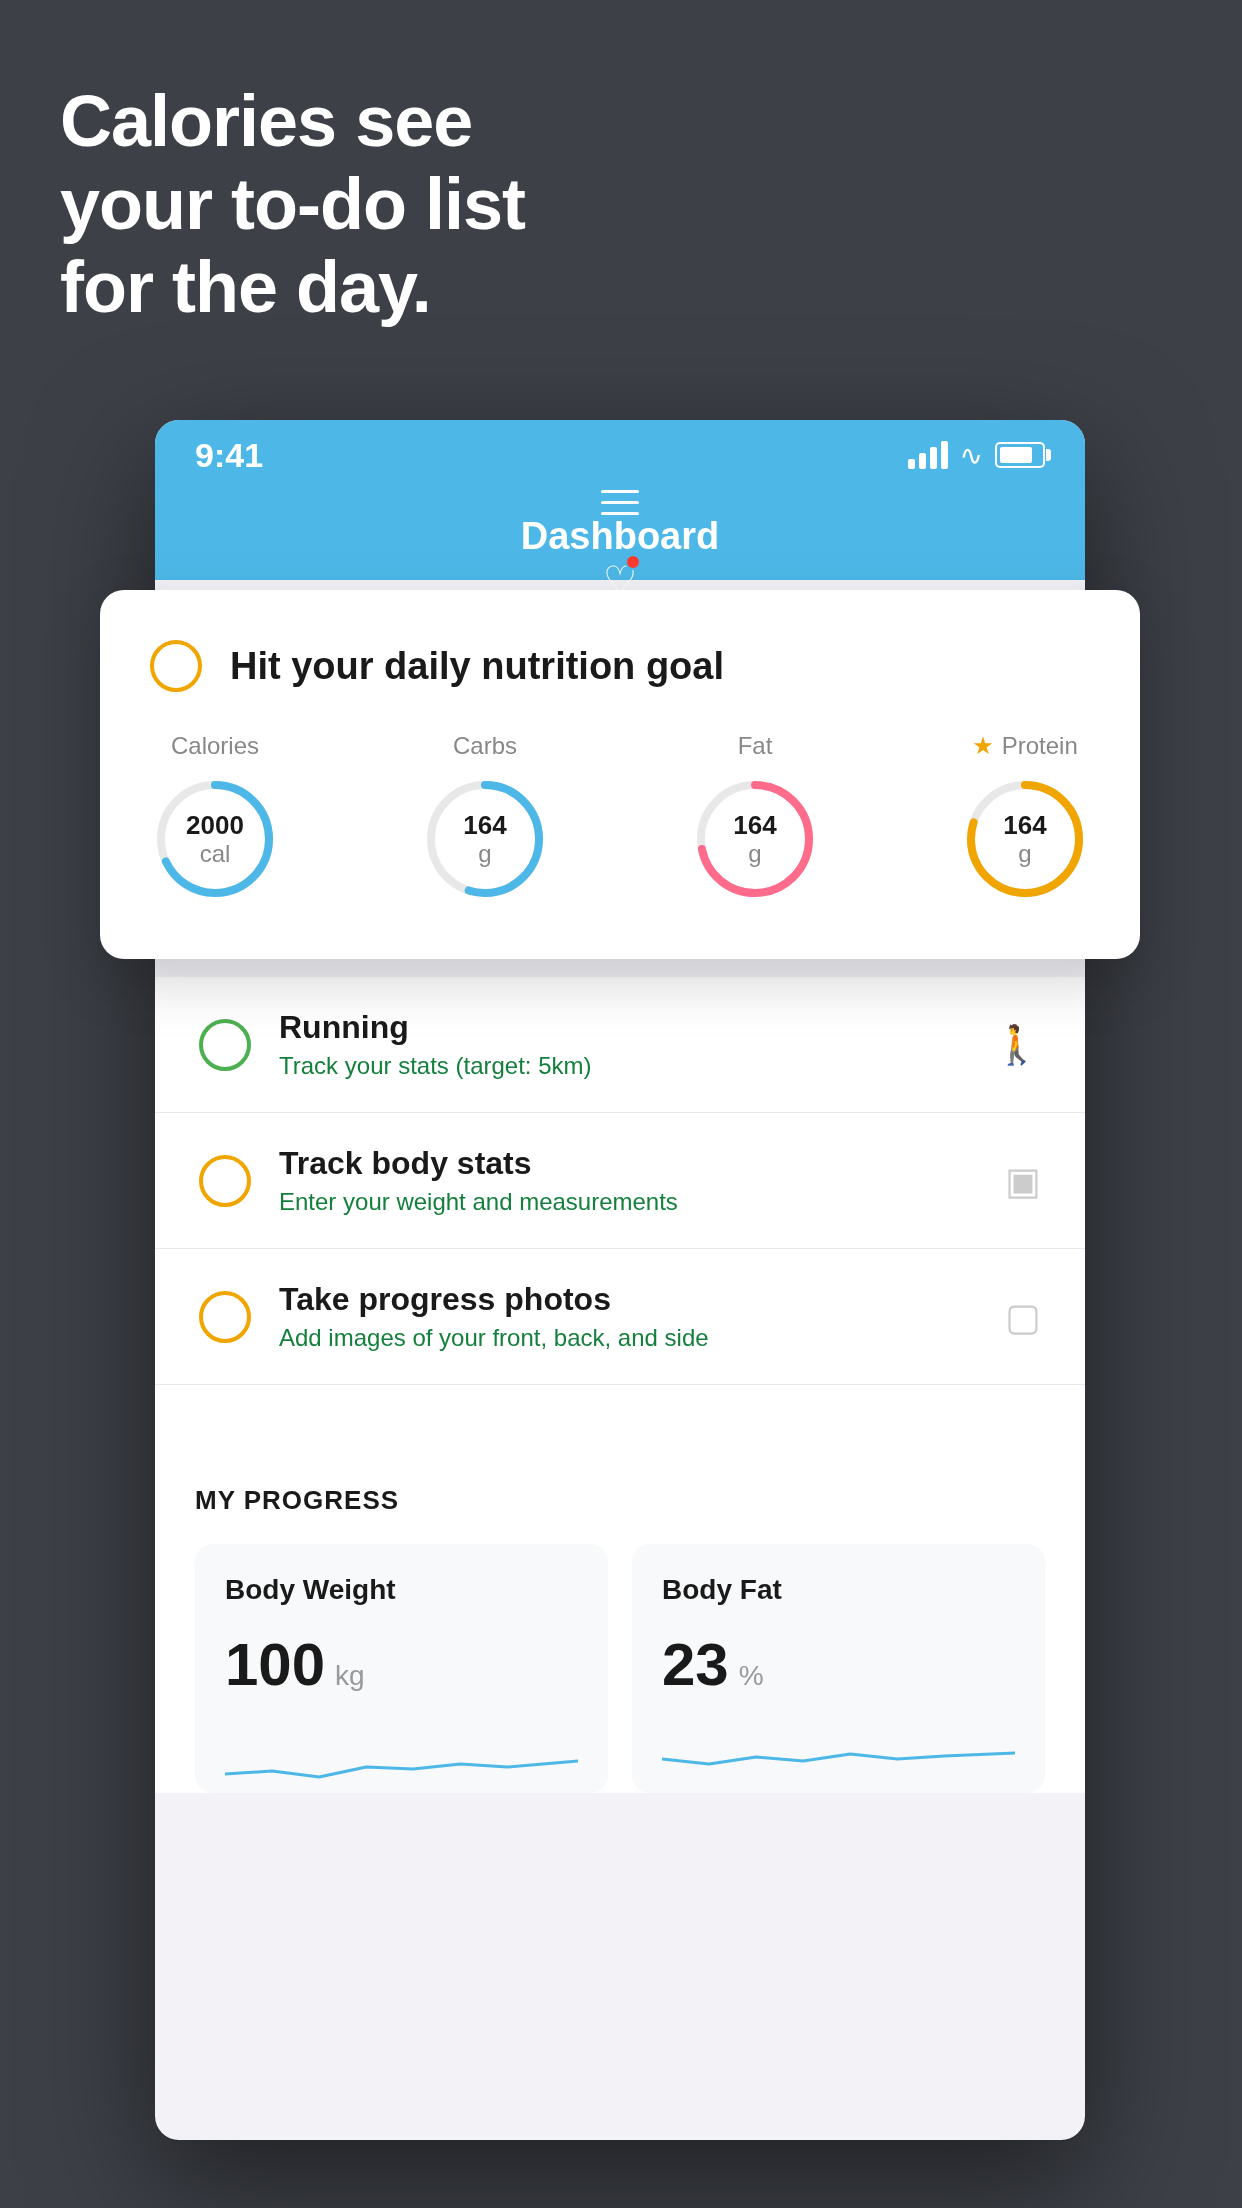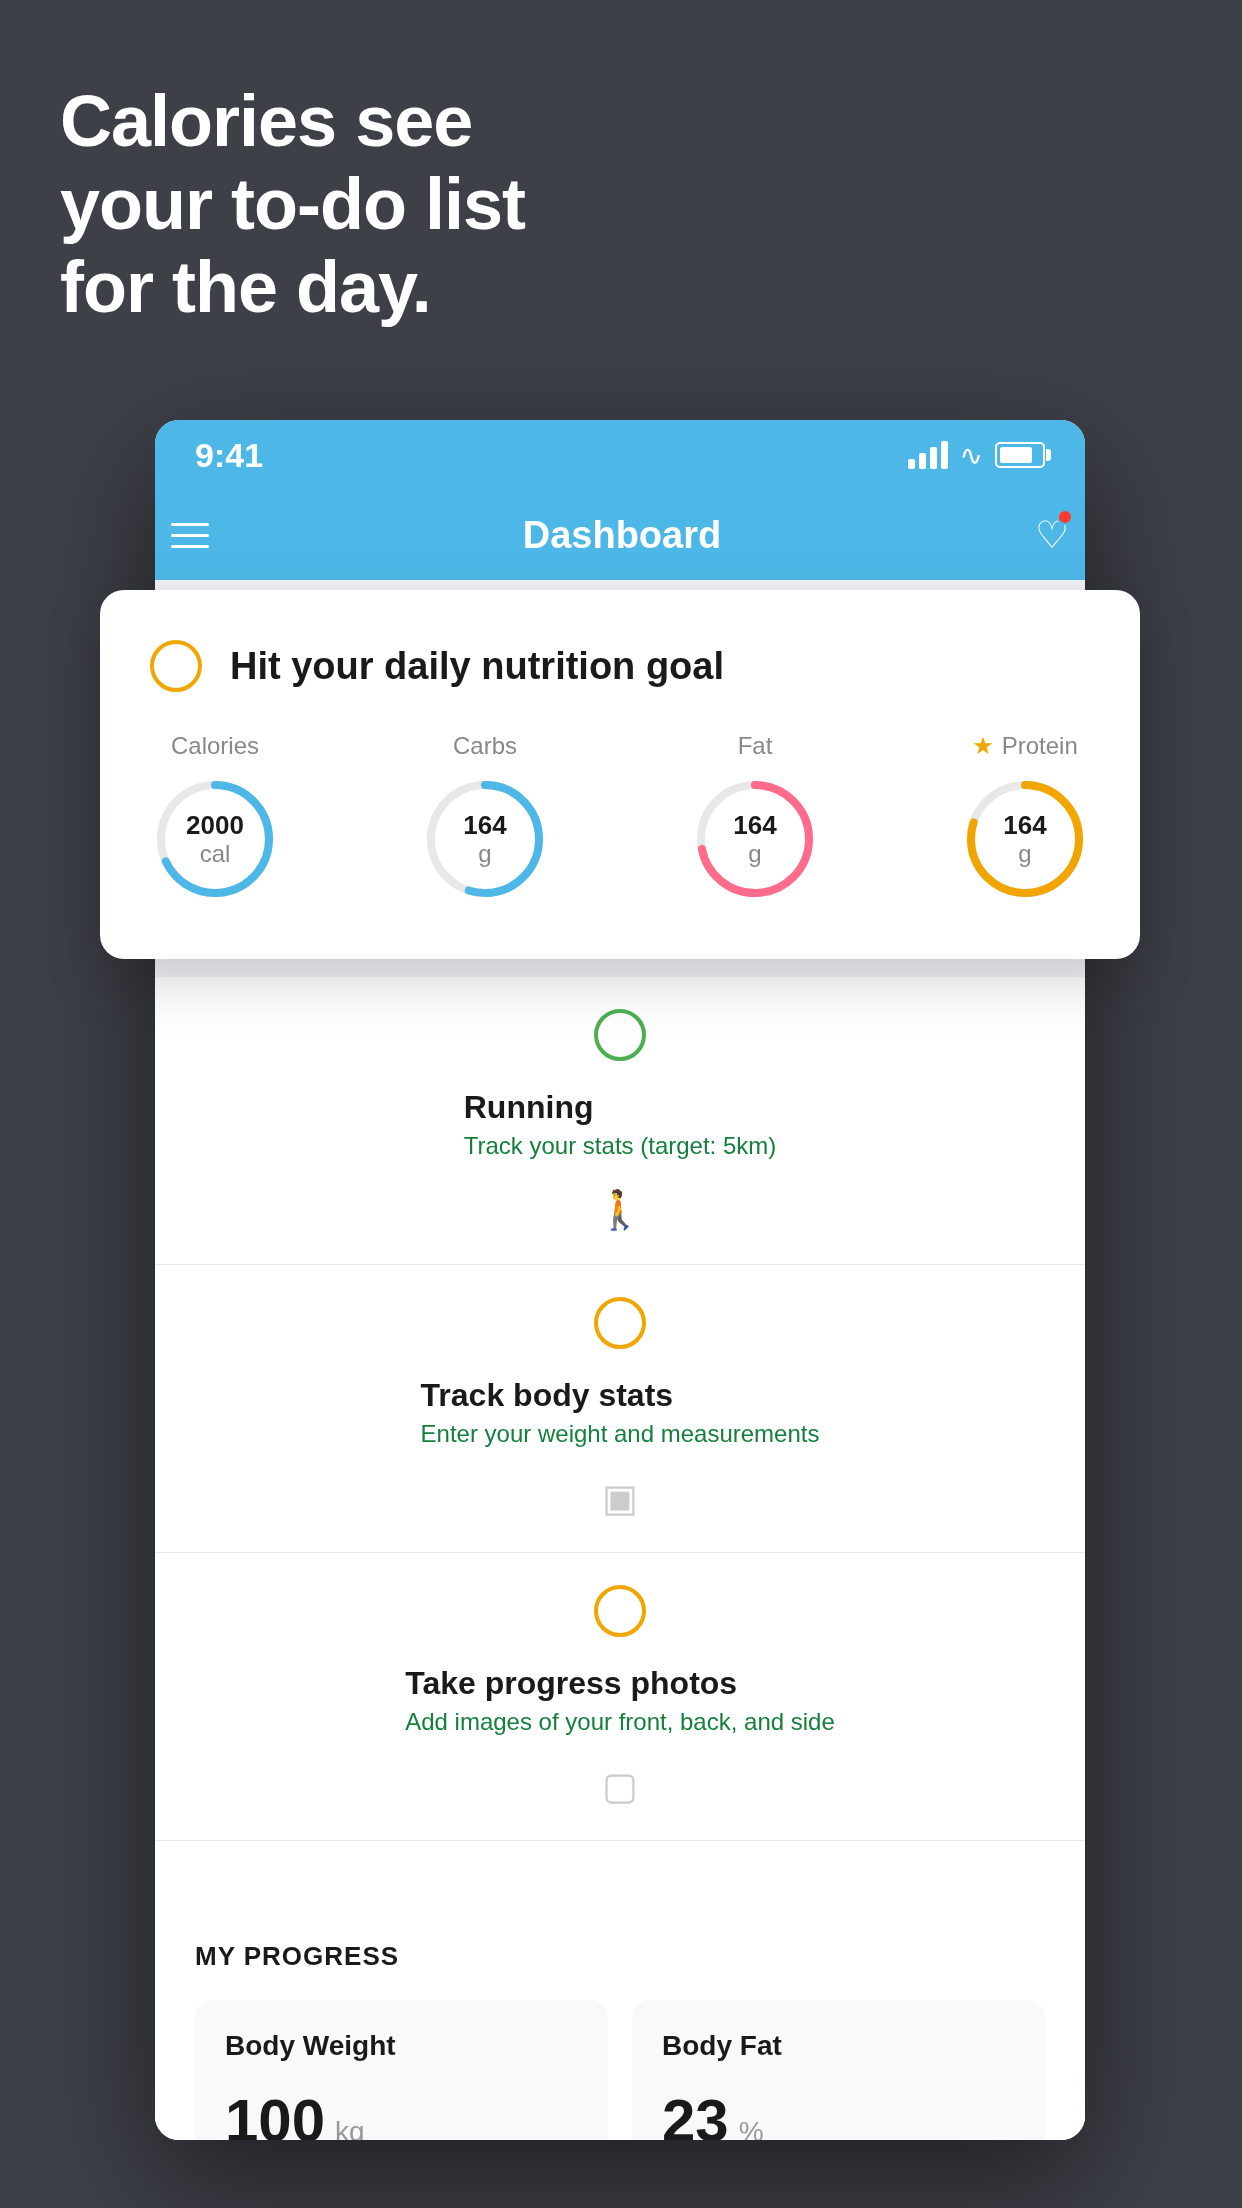"Dashboard" .nav-bar { flex-direction: none -> column; padding: 0 16px -> 0 56px }
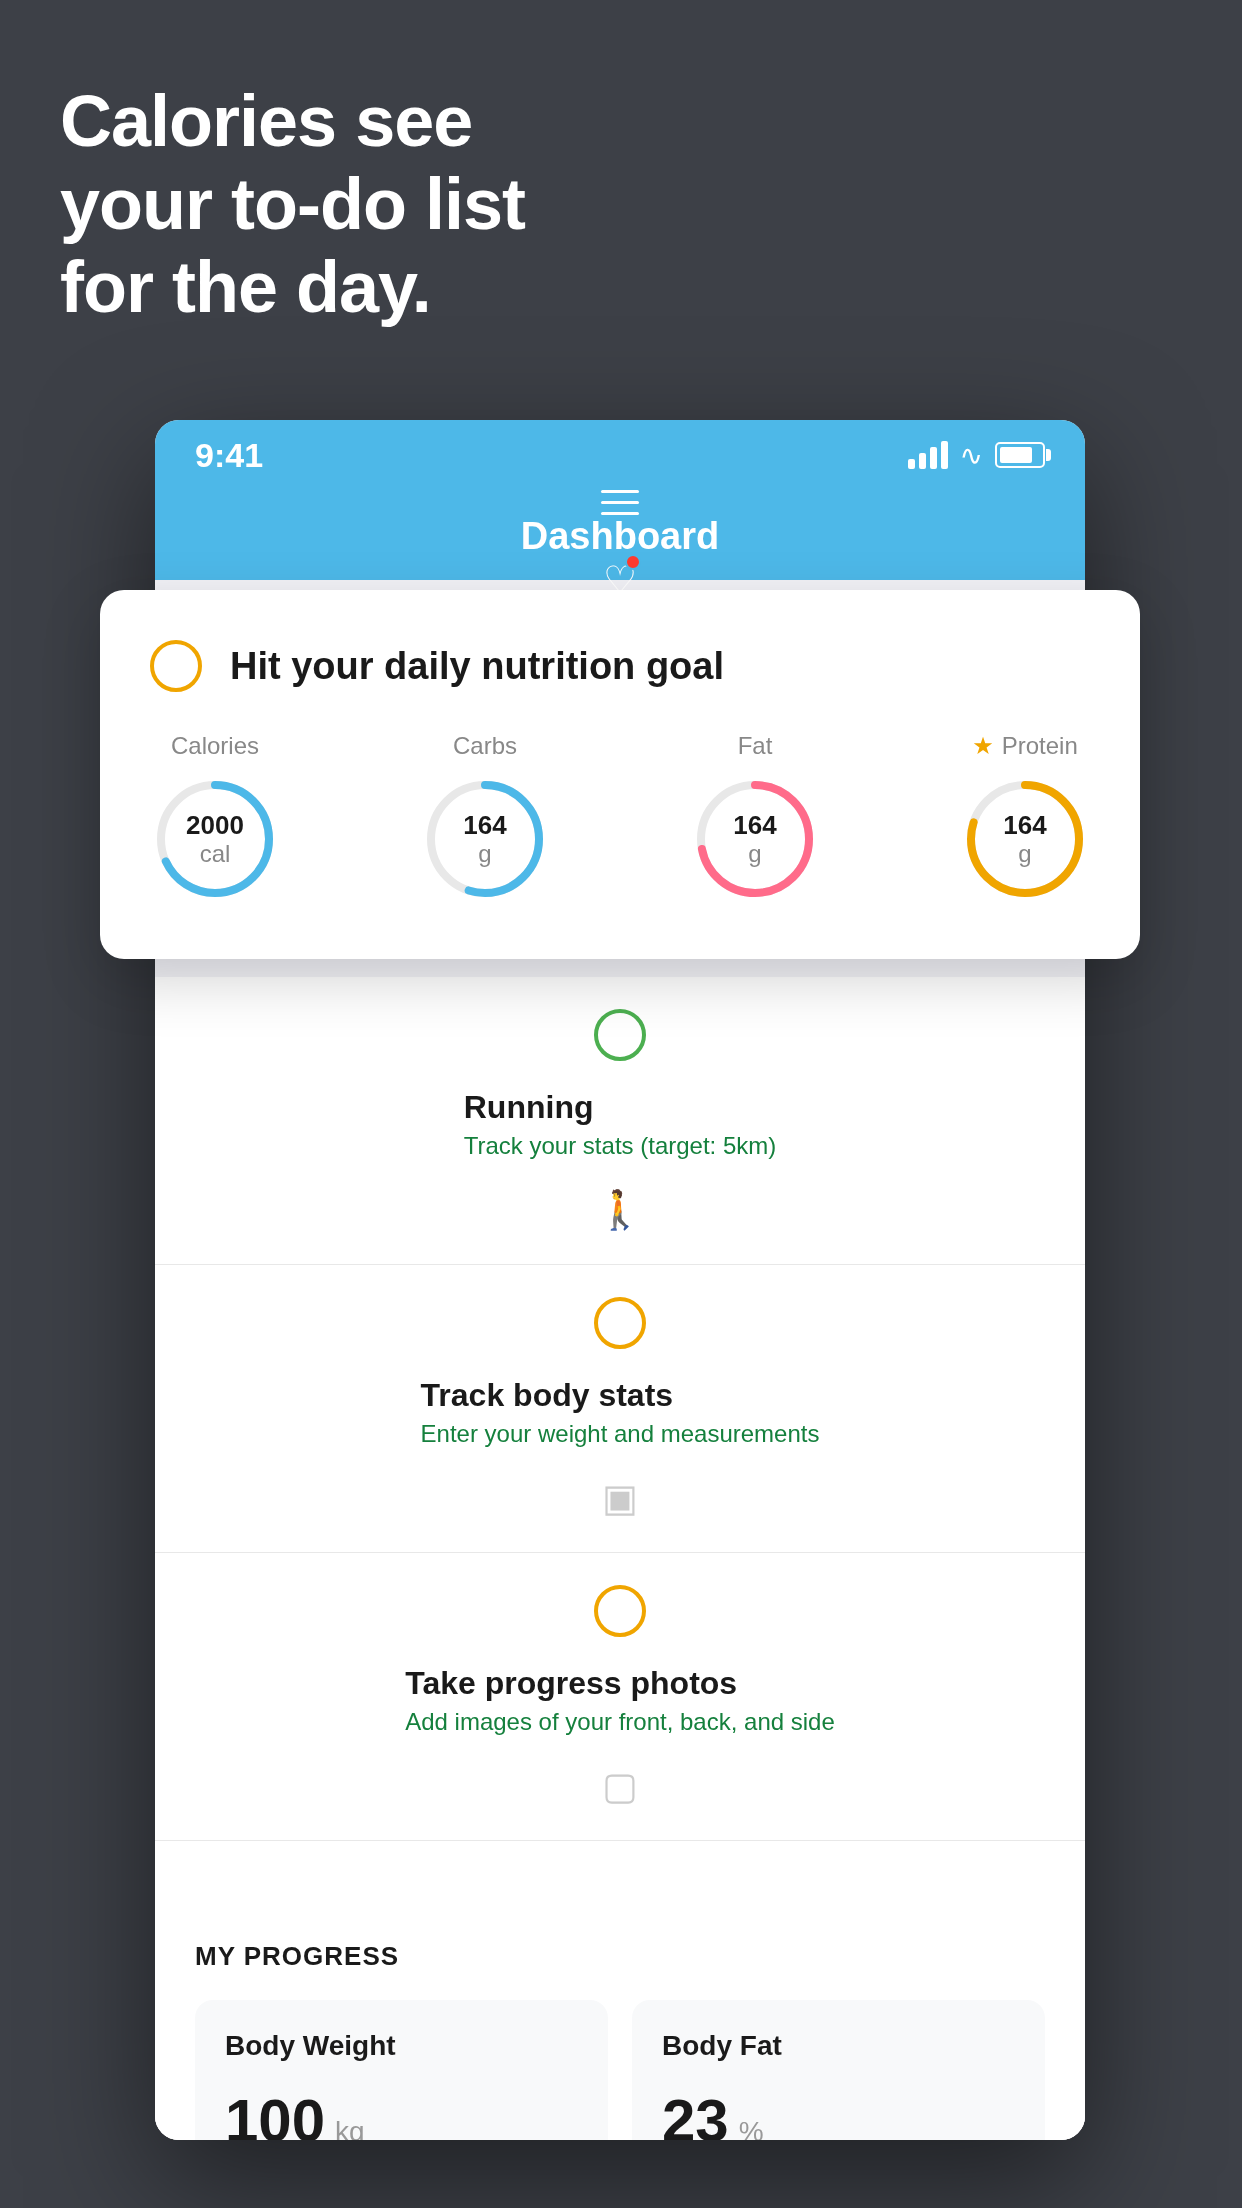"Running" .todo-item { flex-direction: column -> none }
